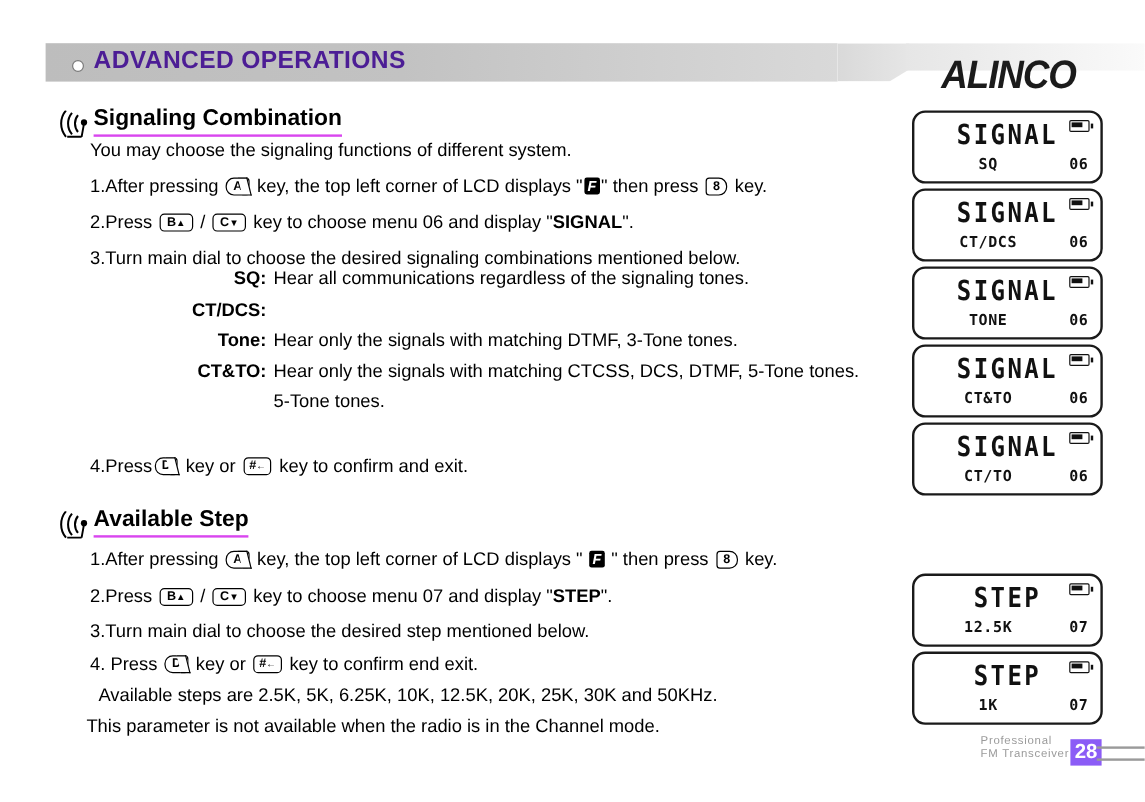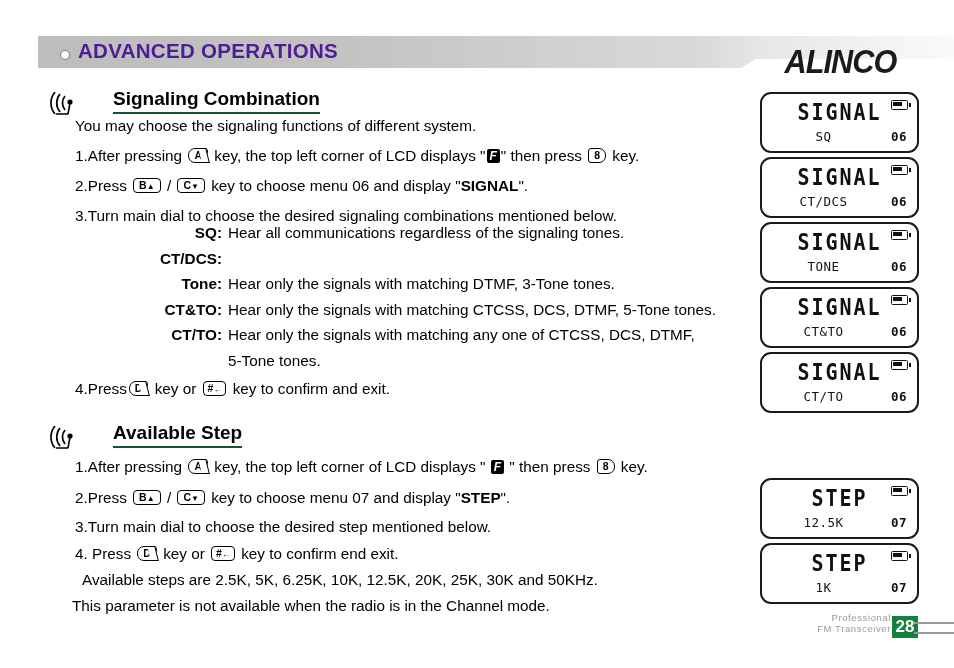"Signaling Combination" .sec-head .txt { border-bottom: 2px solid #14532d -> 2px solid #d946ef; margin-left: 35px -> none }
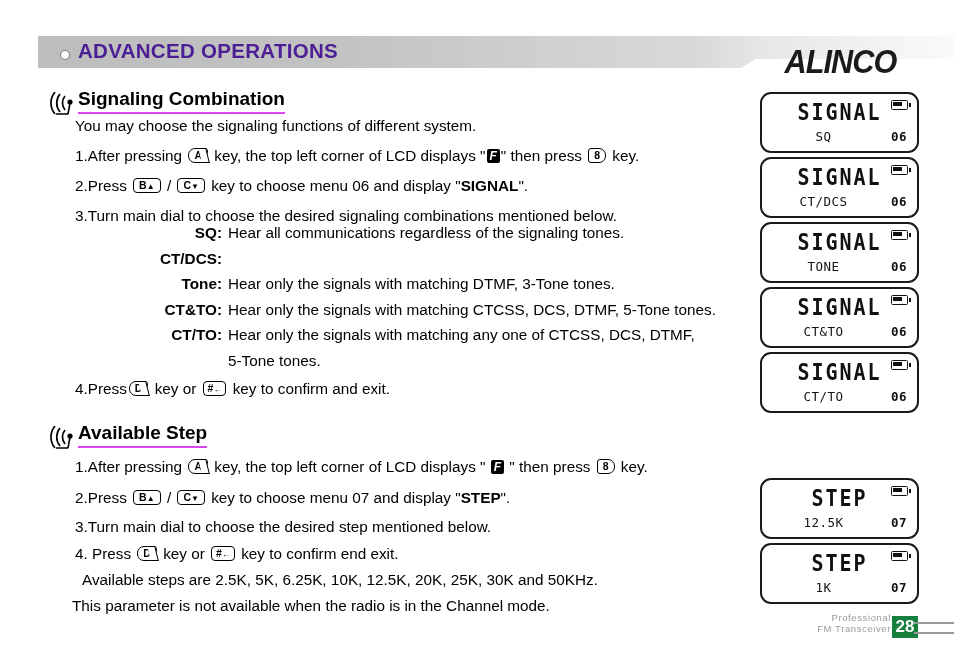"SQ" .lcd .sub { font-weight: normal -> bold }
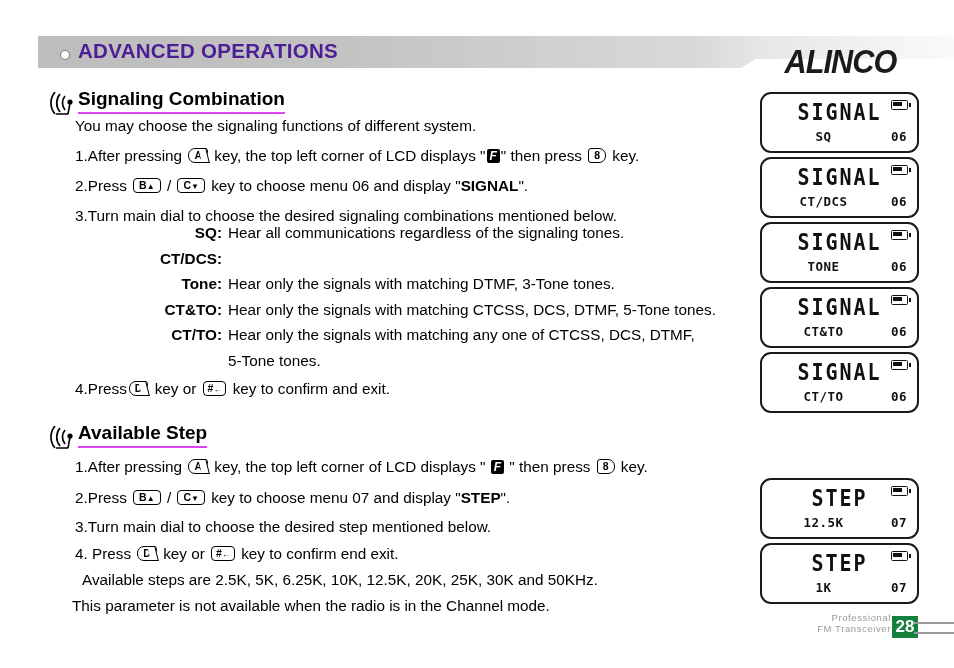"CT/TO:" div.def-row { html: <div> <div>CT/TO:</div> <div>Hear only the signals with matching any one of CTCSS, DCS, DTMF,</div> </div> -> none }
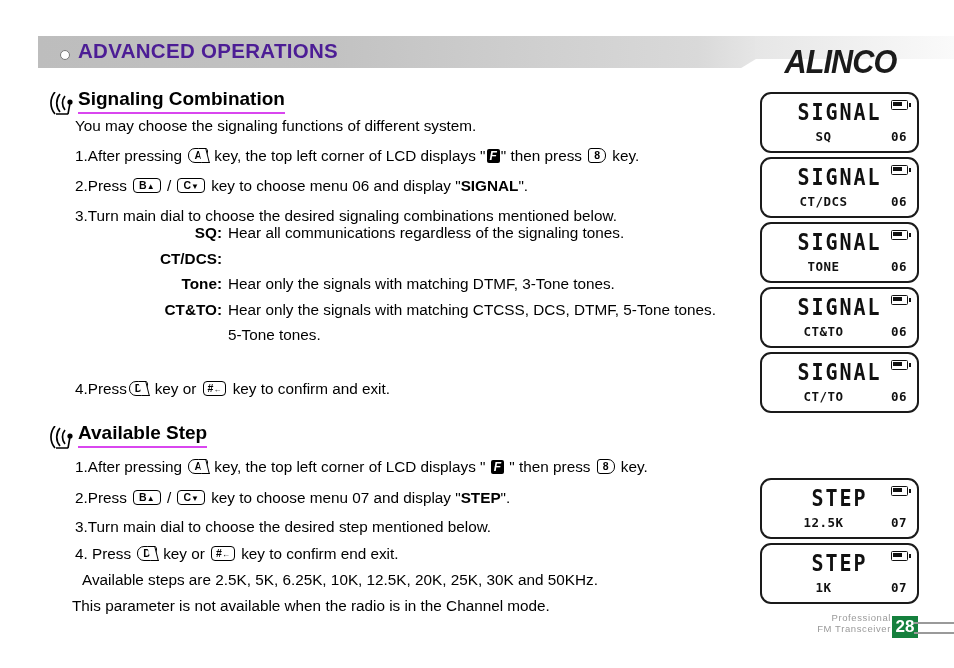"Professional" .footer-txt { text-align: right -> none }
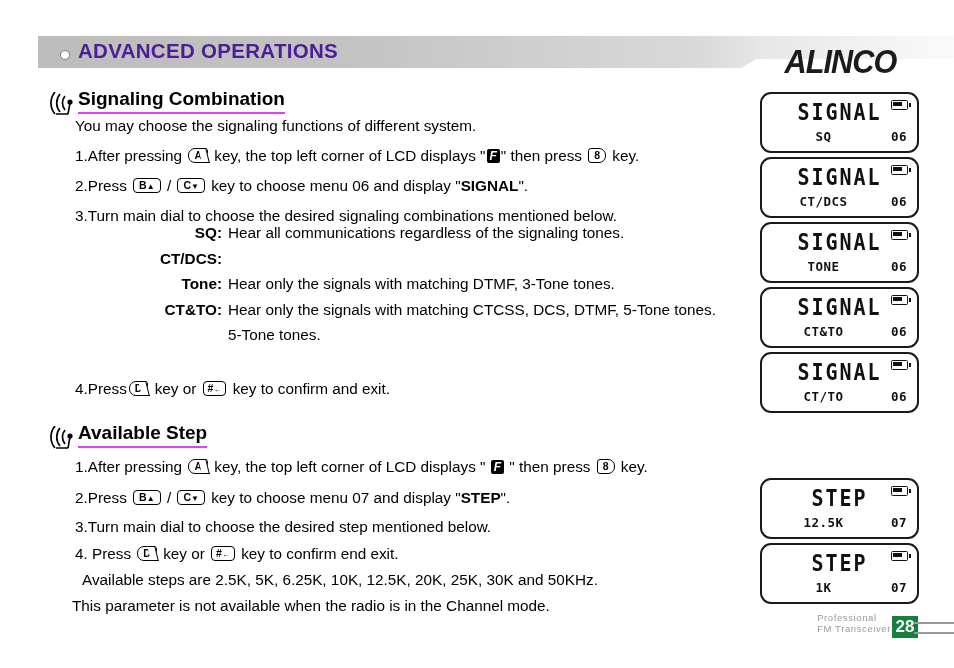"28" .page-num { background: #15803d -> #8b5cf6 }
